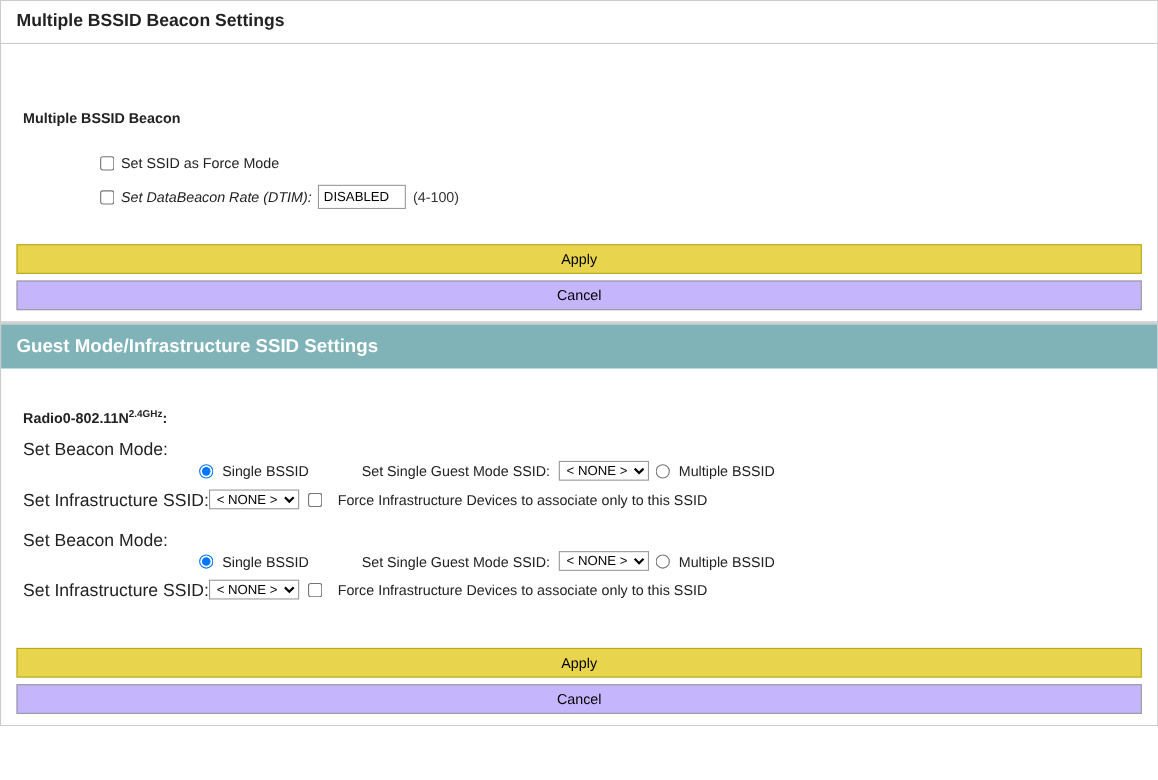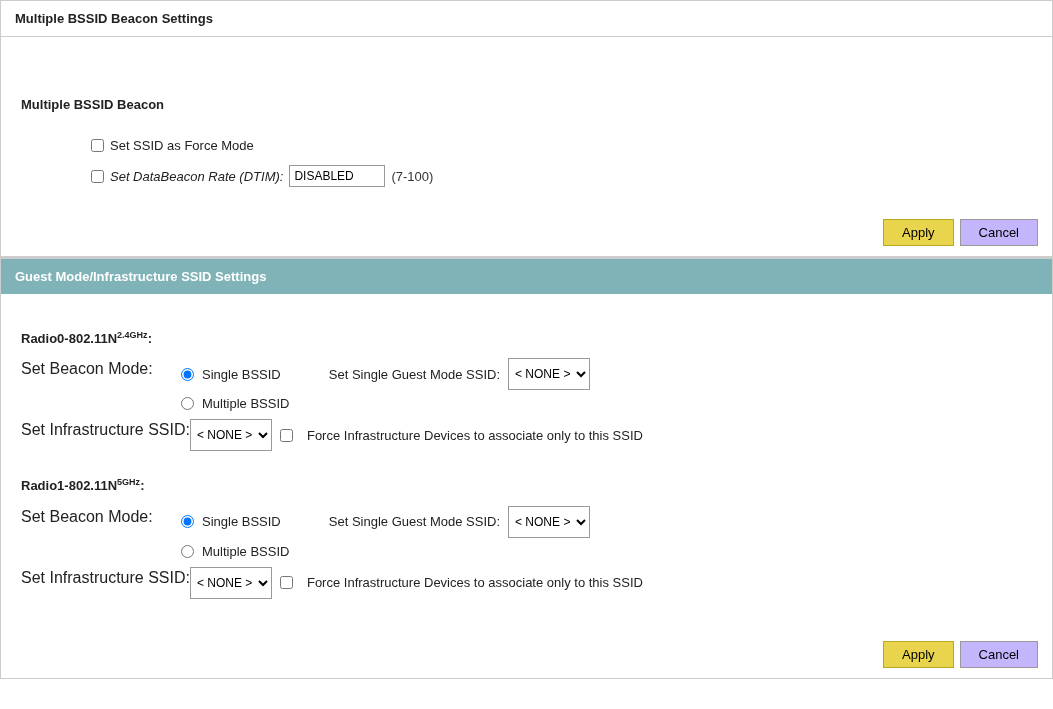"Multiple BSSID Beacon Settings" .section-header { font-size: 13px -> 16px }
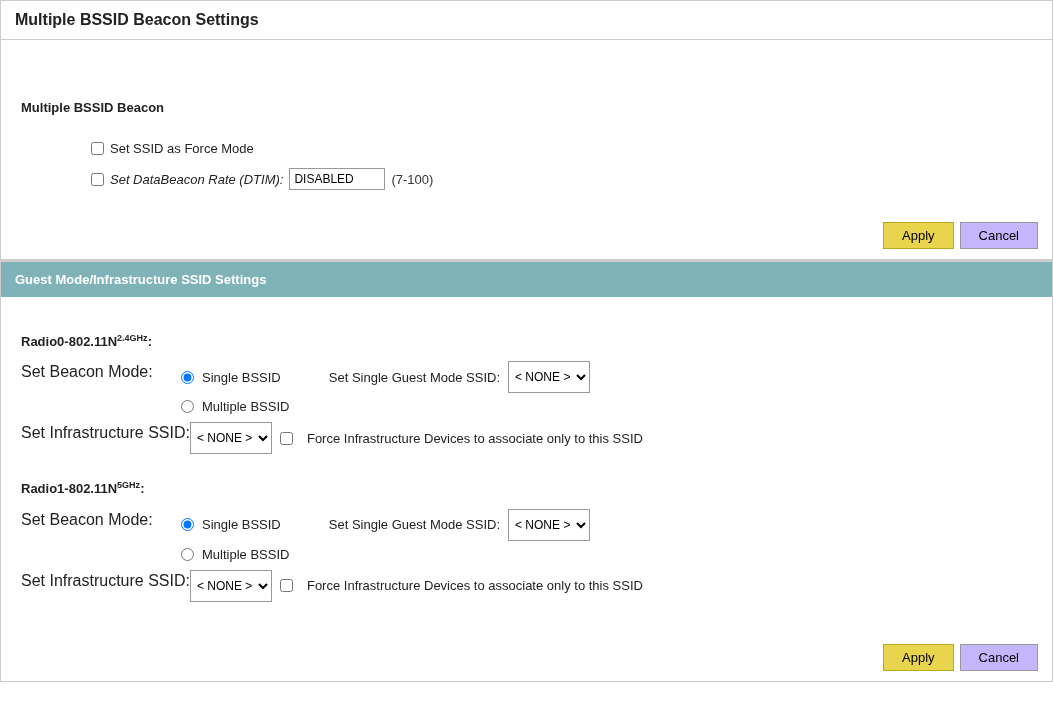"DISABLED" input { width: 96px -> 80px }
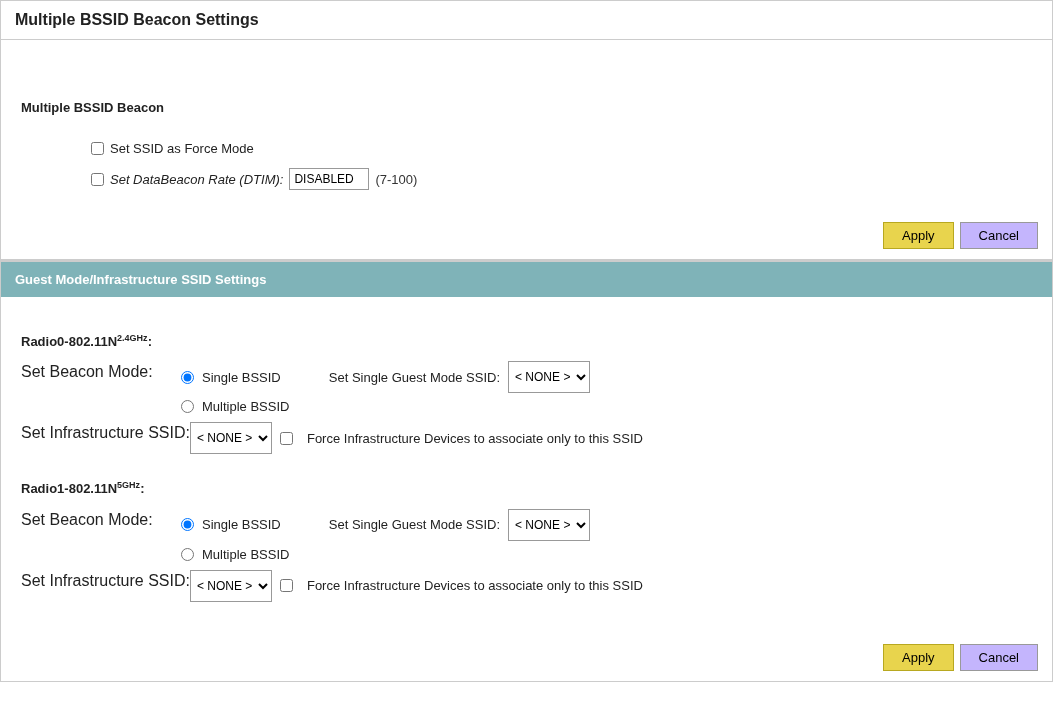"(7-100)" span.dtim-range { text: 7-100 -> 4-100 }
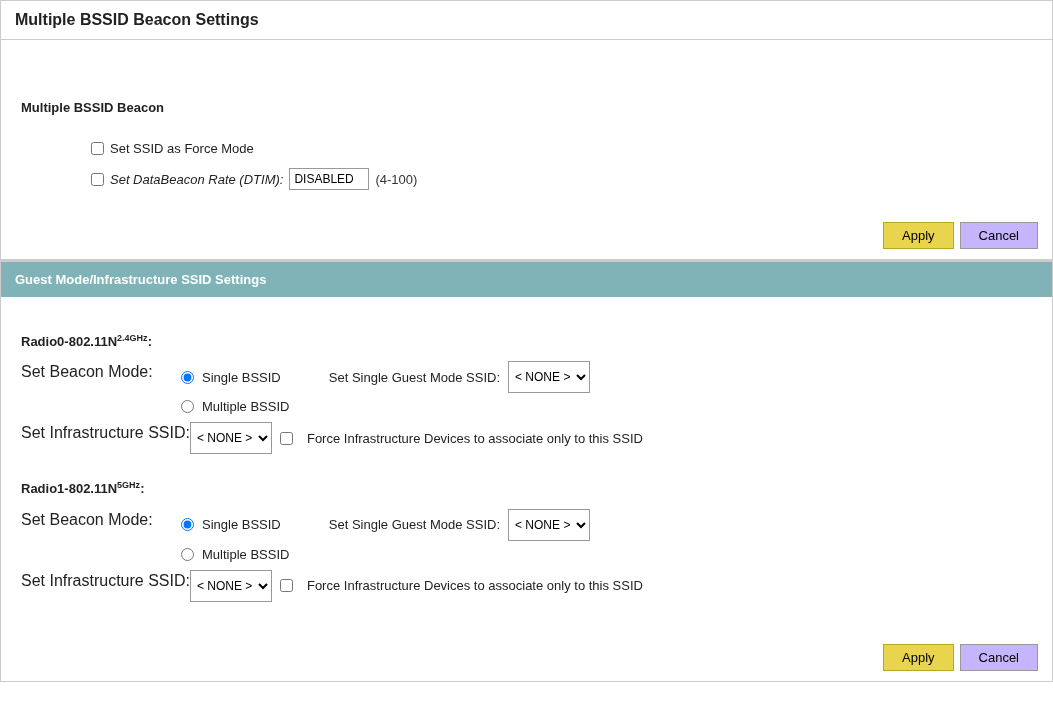"Apply" .button-row { flex-direction: none -> column }
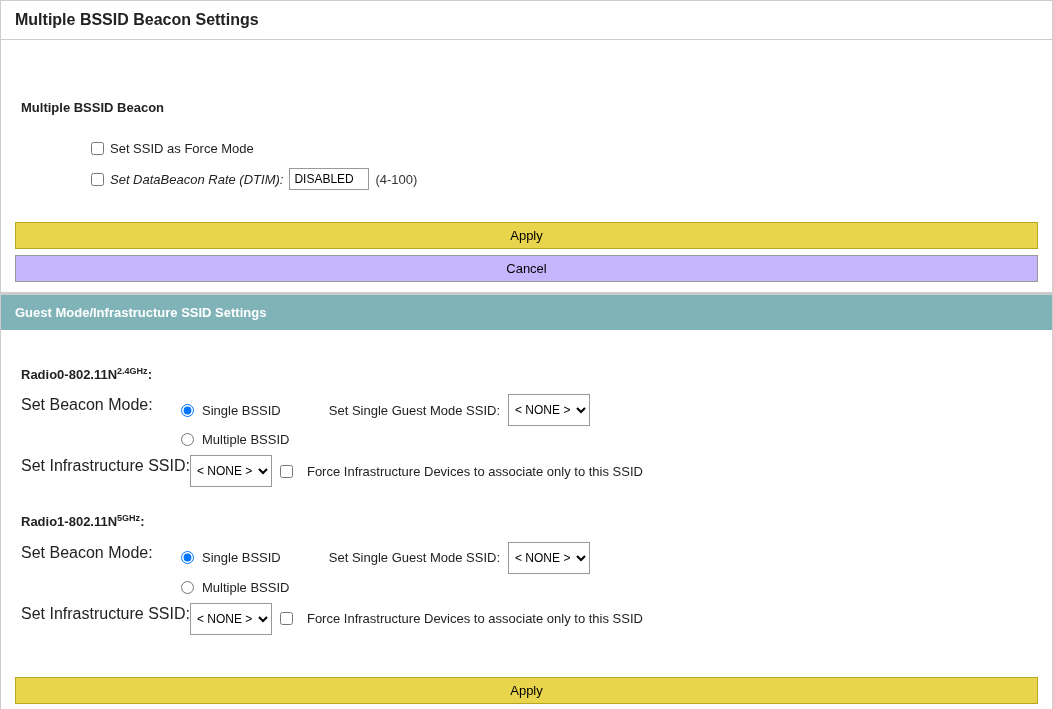"Guest Mode/Infrastructure SSID Settings" .section-header-teal { font-size: 13px -> 17px }
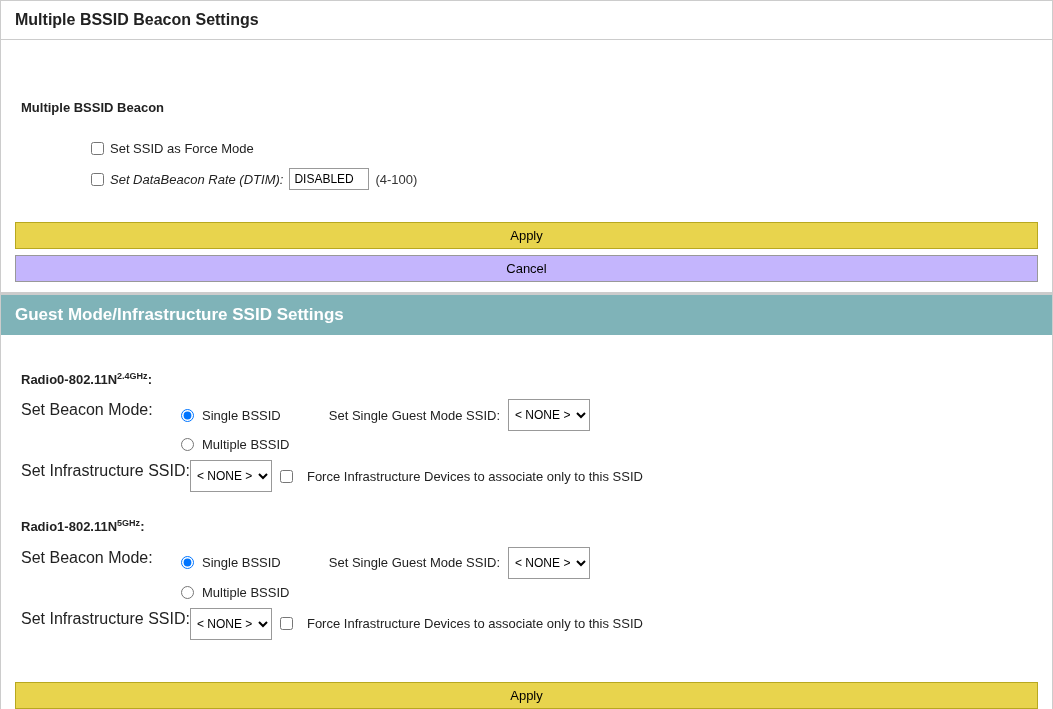"Single BSSID" .settings-controls { flex-direction: column -> row; margin-top: none -> 20px }
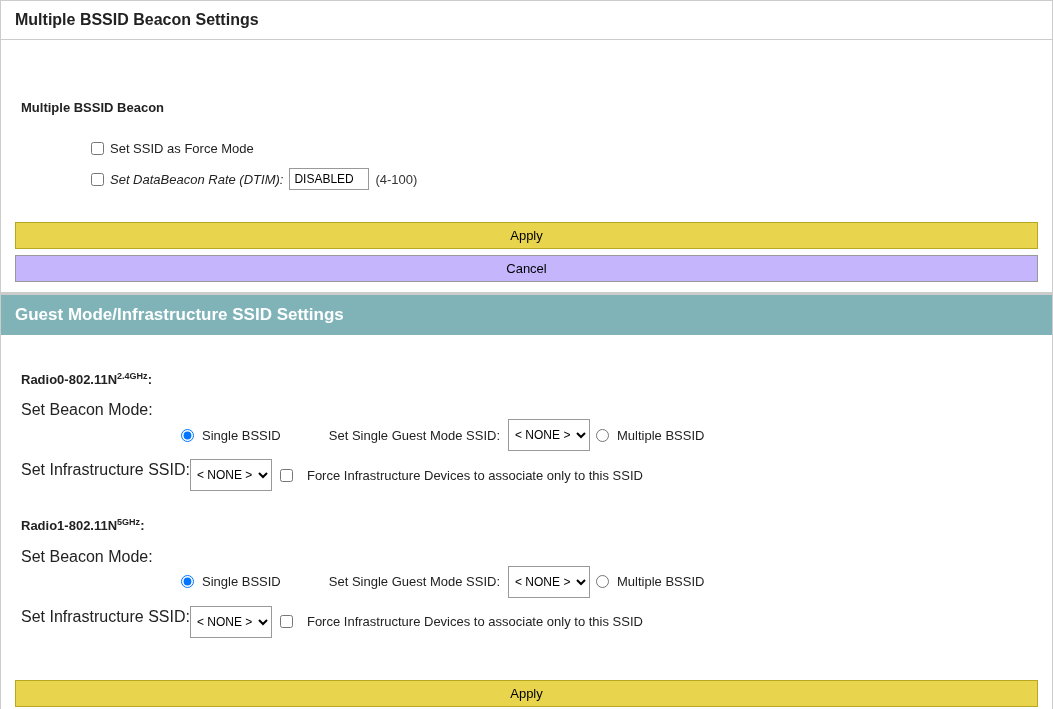"< NONE >" select { height: 32px -> 18px }
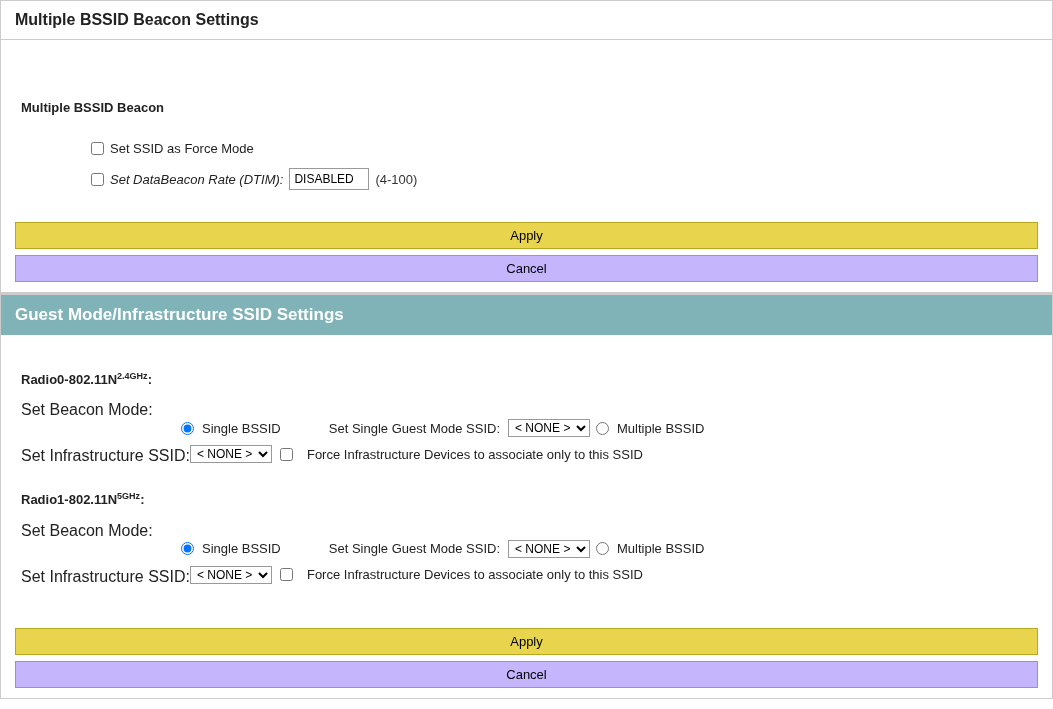"Radio1-802.11N5GHz:" div.radio-section-label { html: <div> <span>Radio1-802.11N</span><sup>5GHz</sup><span>:</span> </div> -> none }
